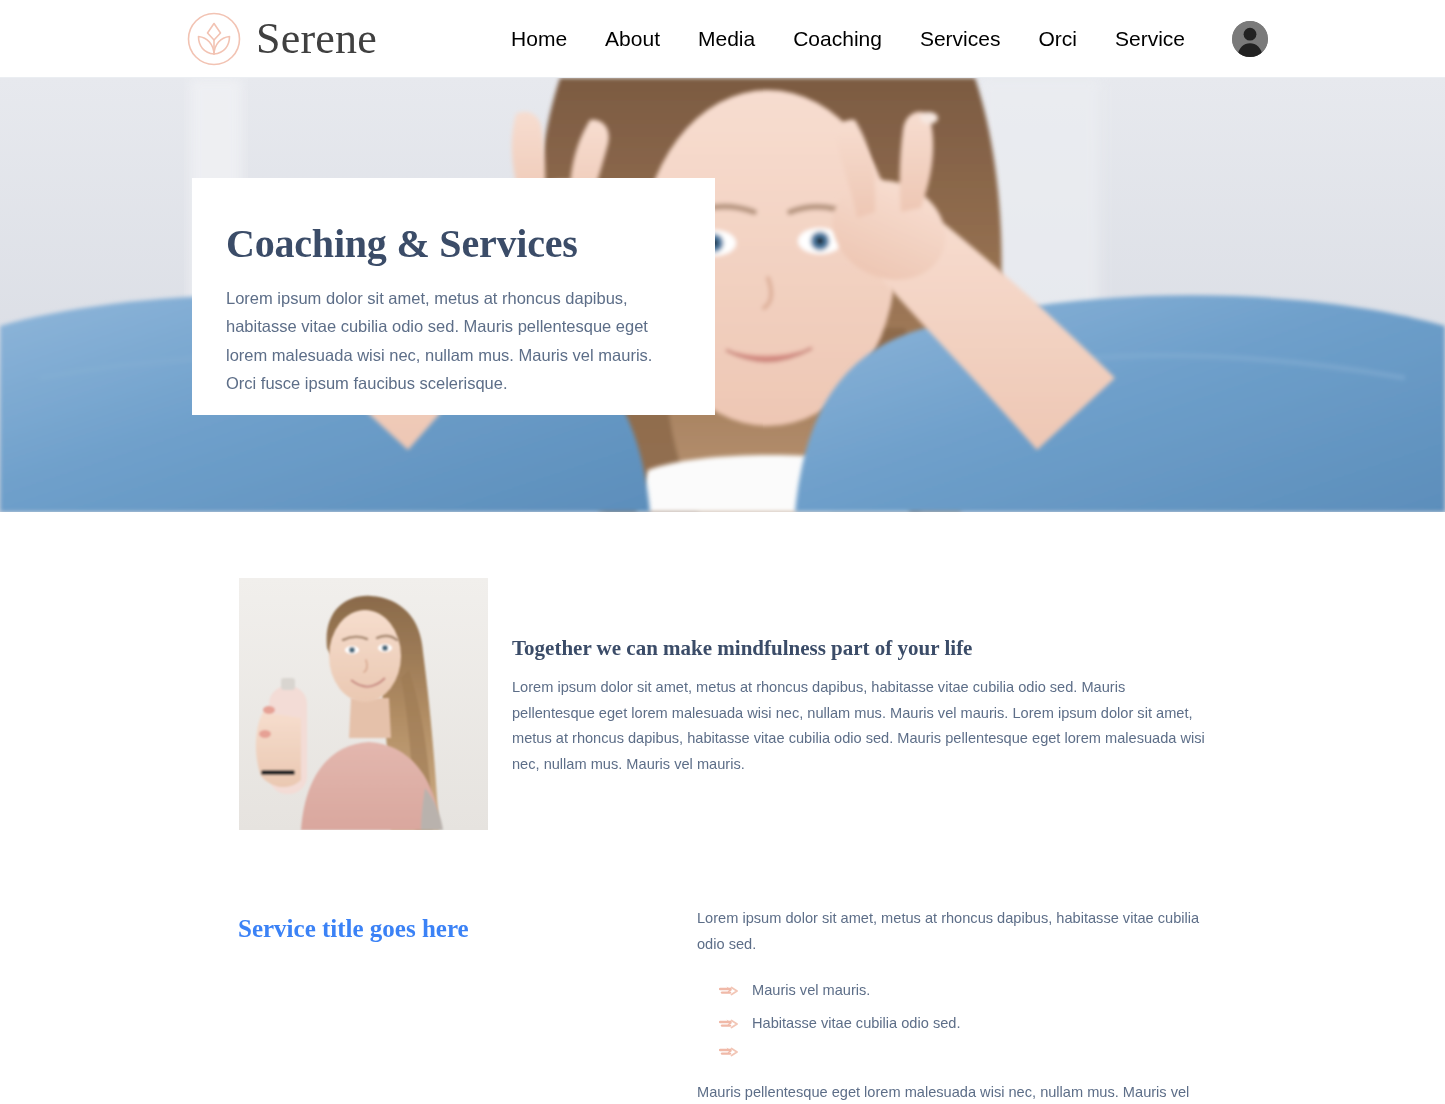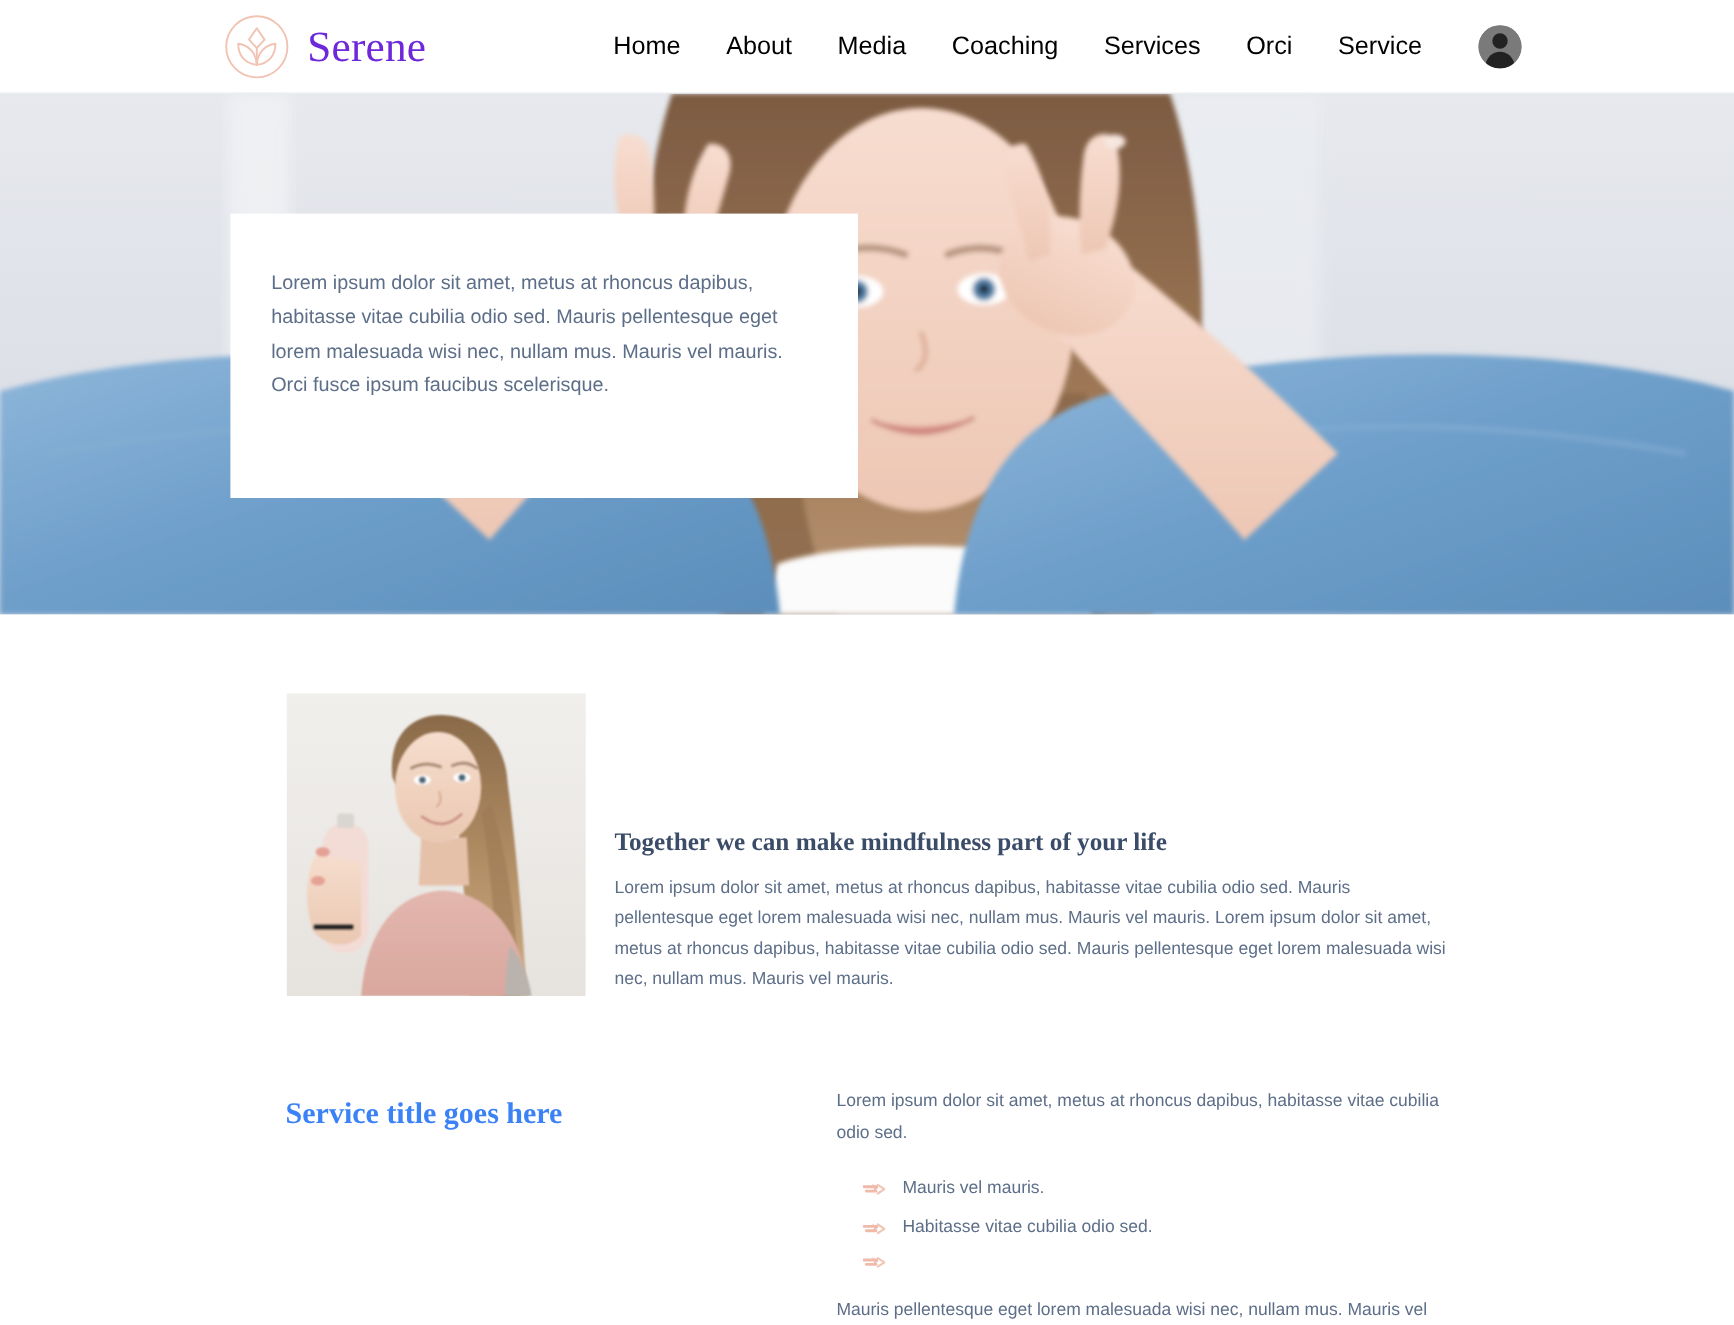"Serene" .brand-name { color: #6d28d9 -> #404040; font-size: 36px -> 44px }
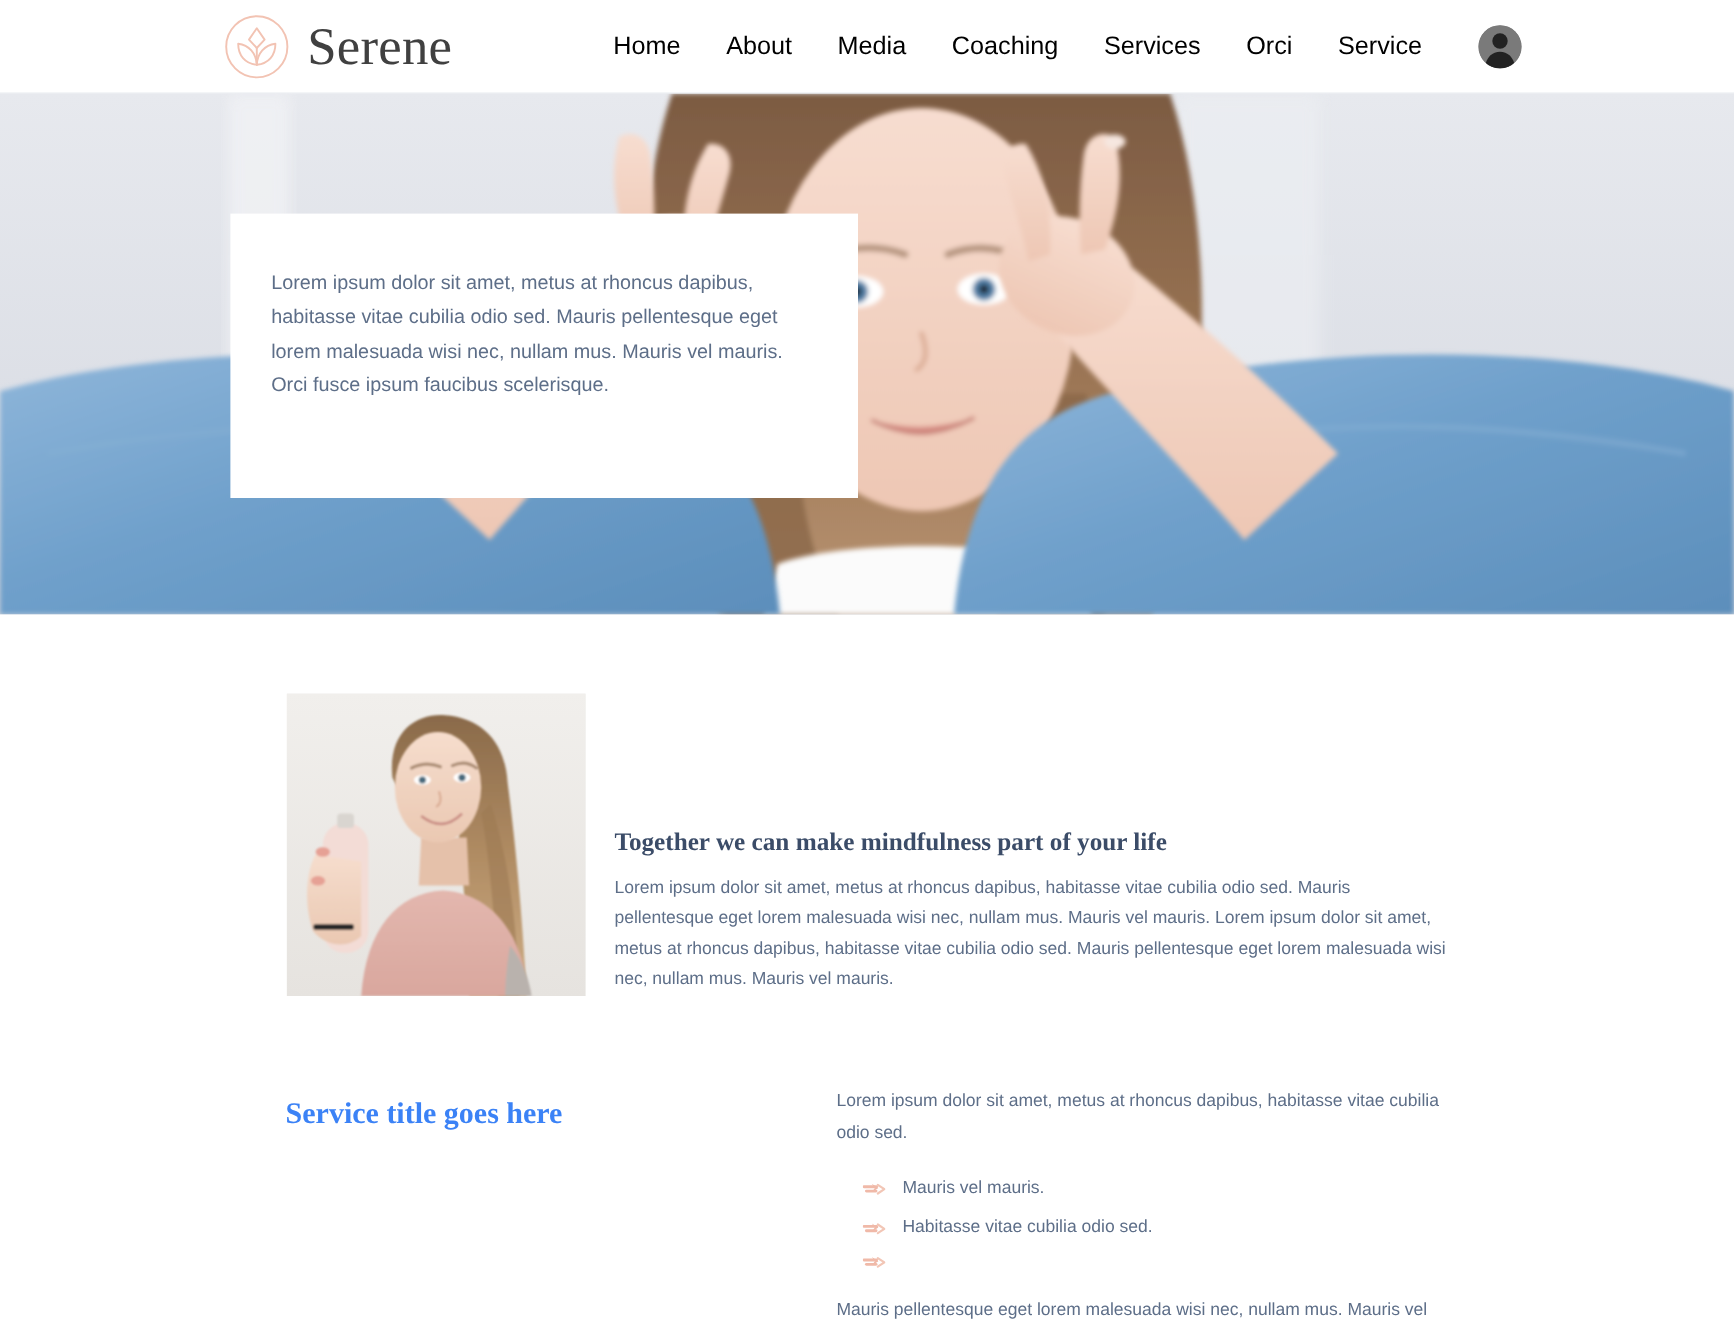"Coaching & Services" h1.hero-title { html: none -> <h1>Coaching &amp; Services</h1> }
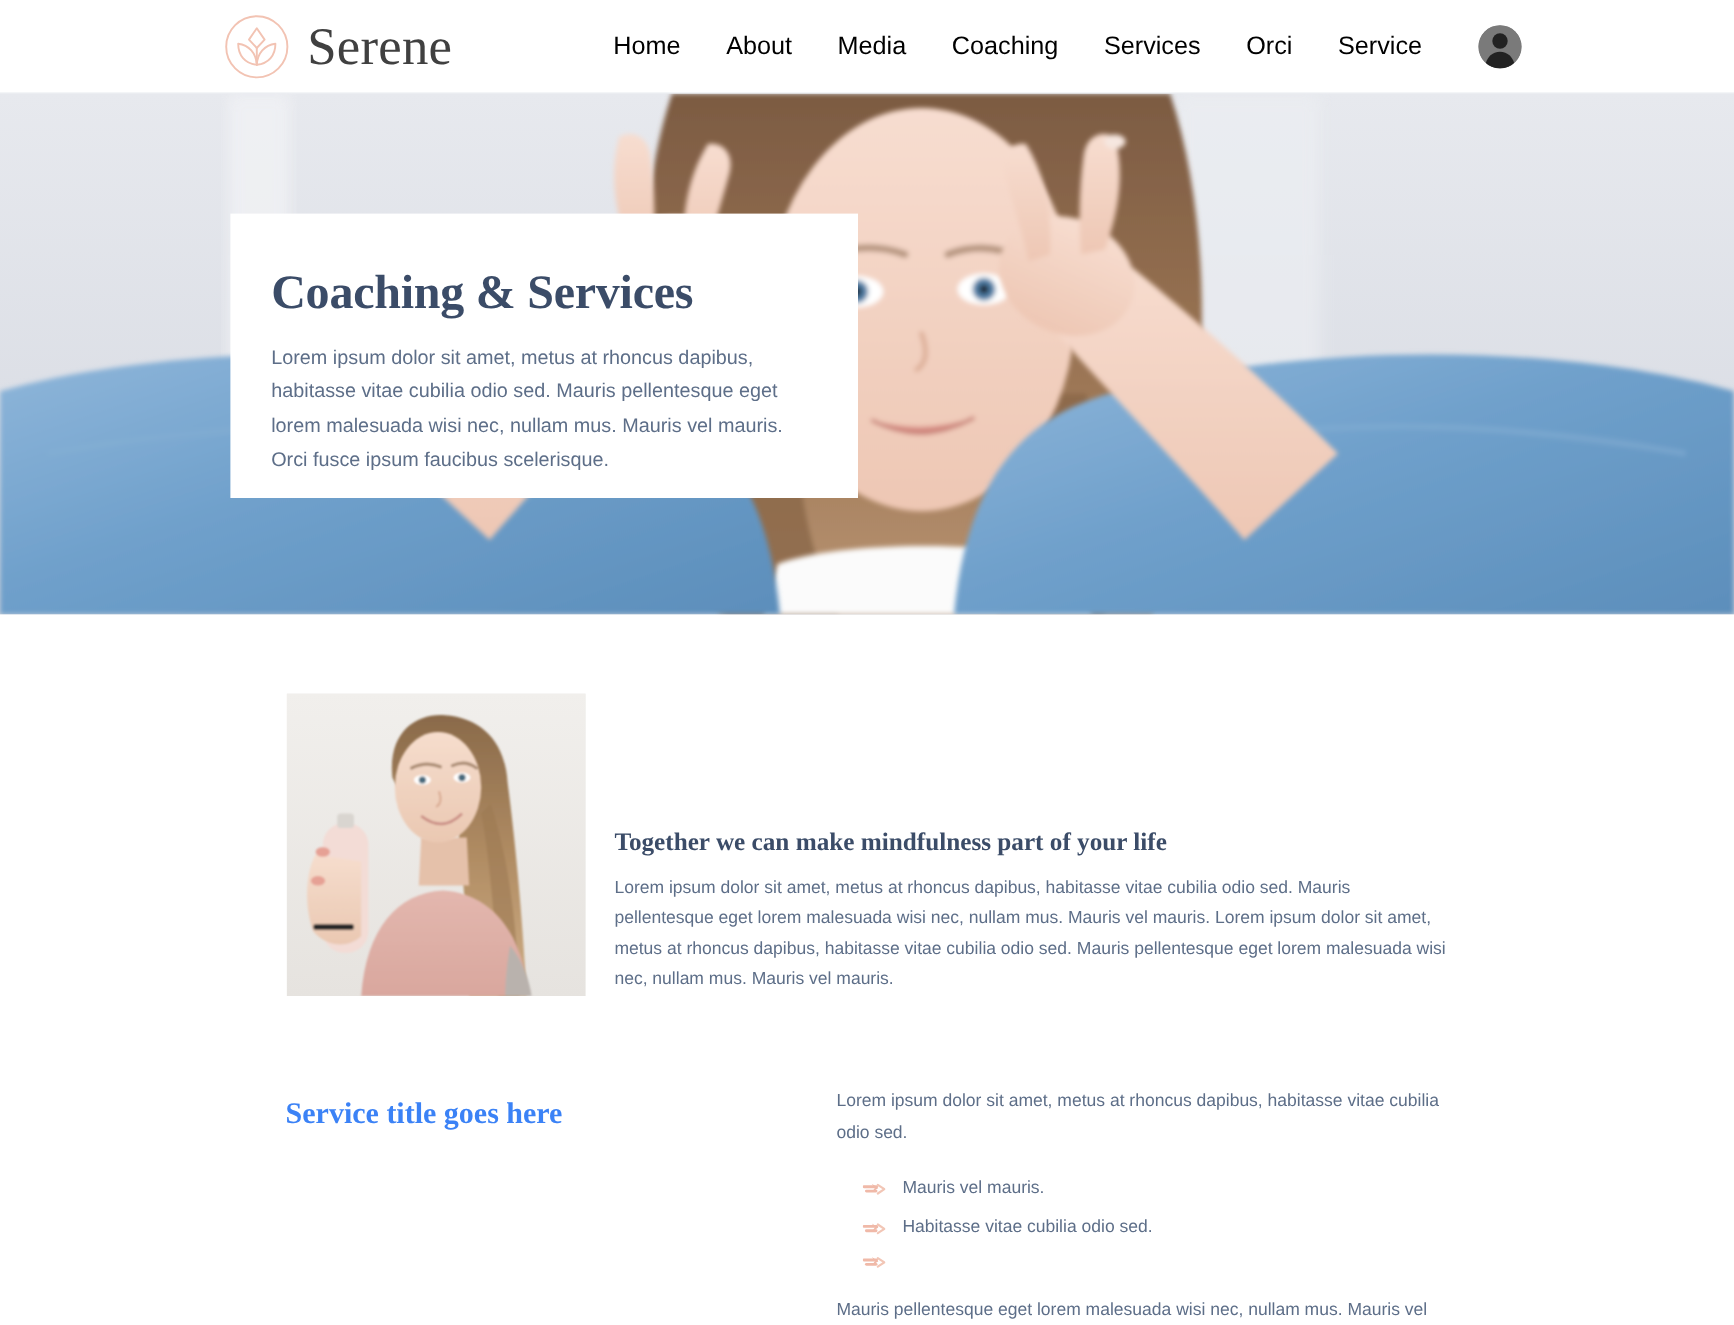"Together we can make mindfulness" .section-mindful { align-items: flex-end -> flex-start }
